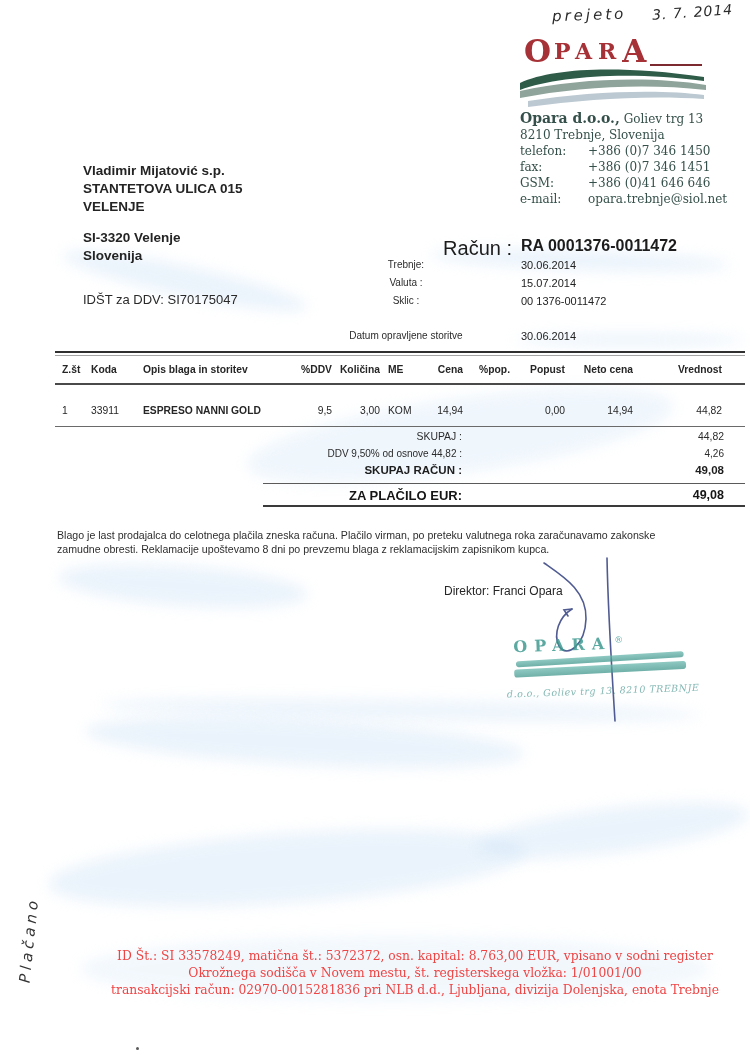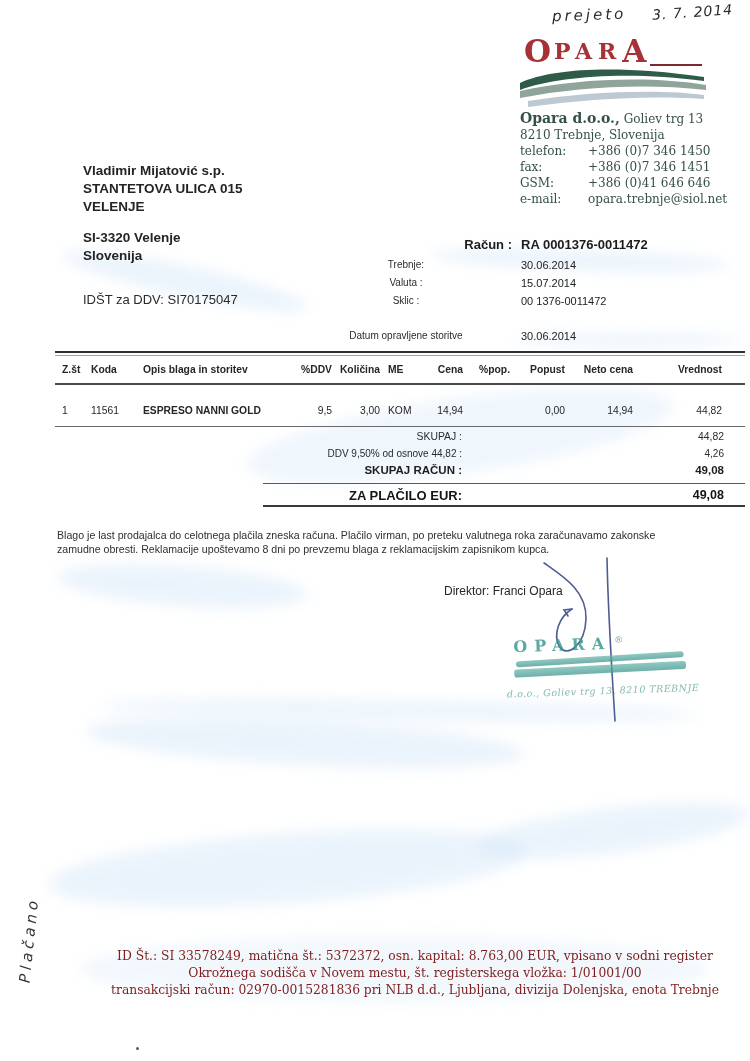"Račun :" .inv-title-label { font-size: 13px -> 20px; font-weight: bold -> normal }
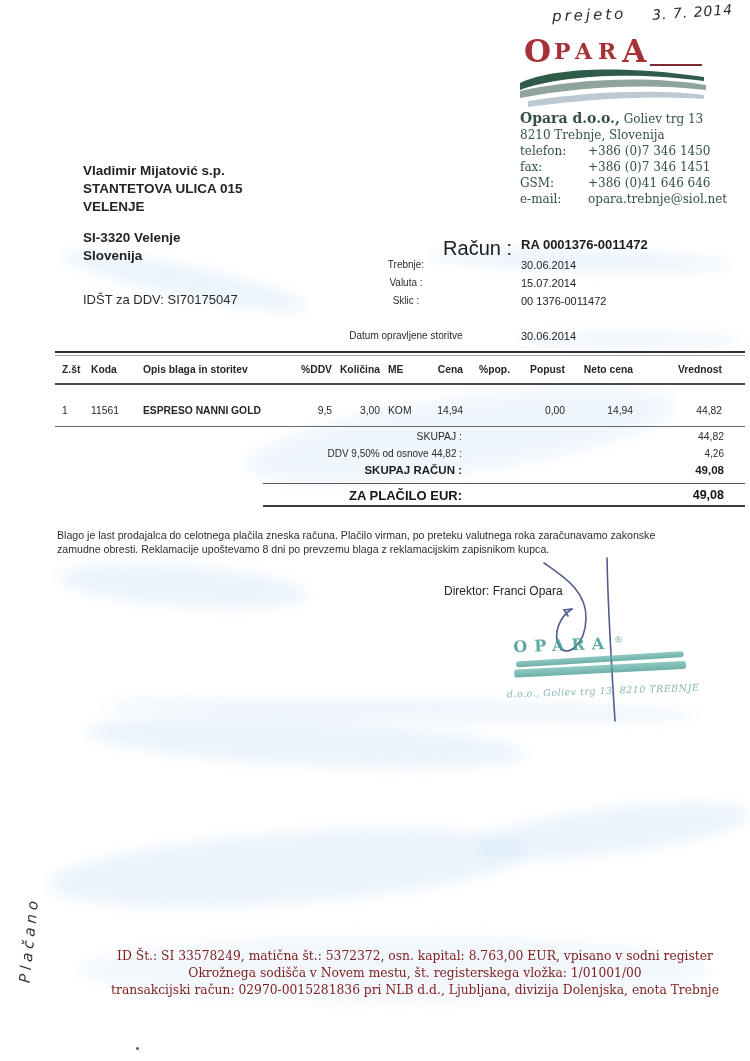"RA 0001376-0011472" .inv-title-value { font-size: 13px -> 16px }
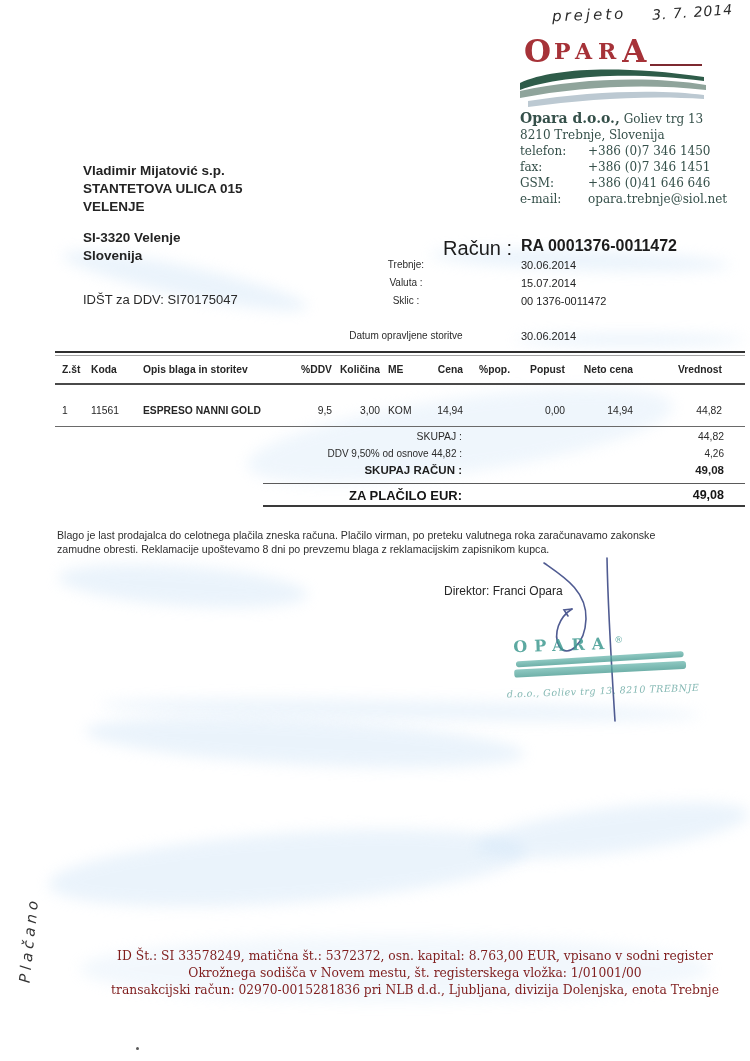"11561" div { text: 11561 -> 33911 }
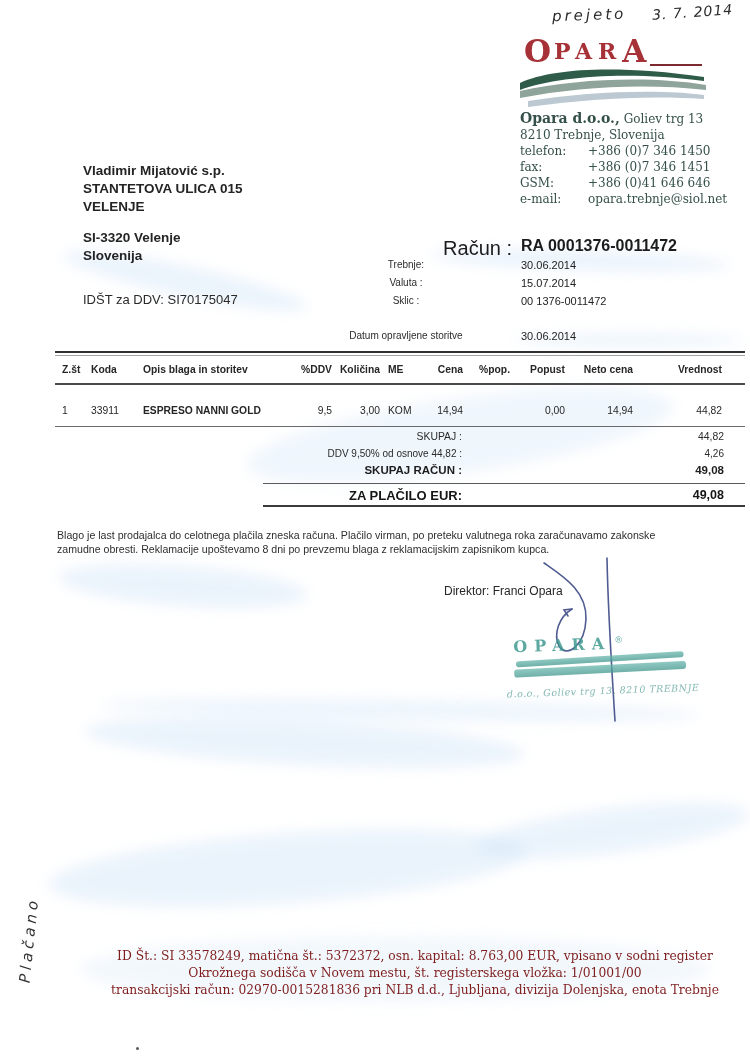"ID Št.: SI 33578249, matična" .footer { color: #7f1d1d -> #ef4444 }
